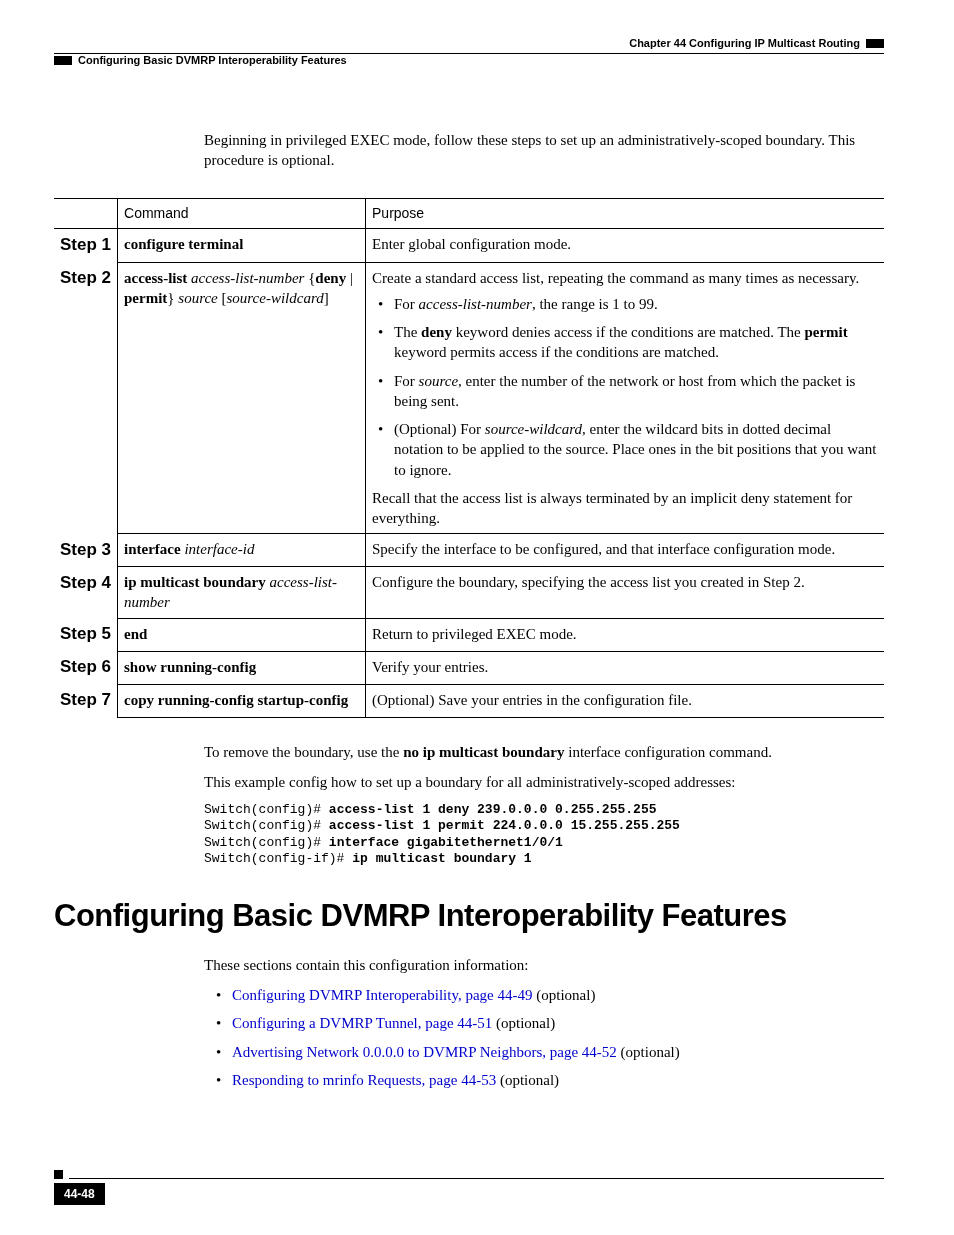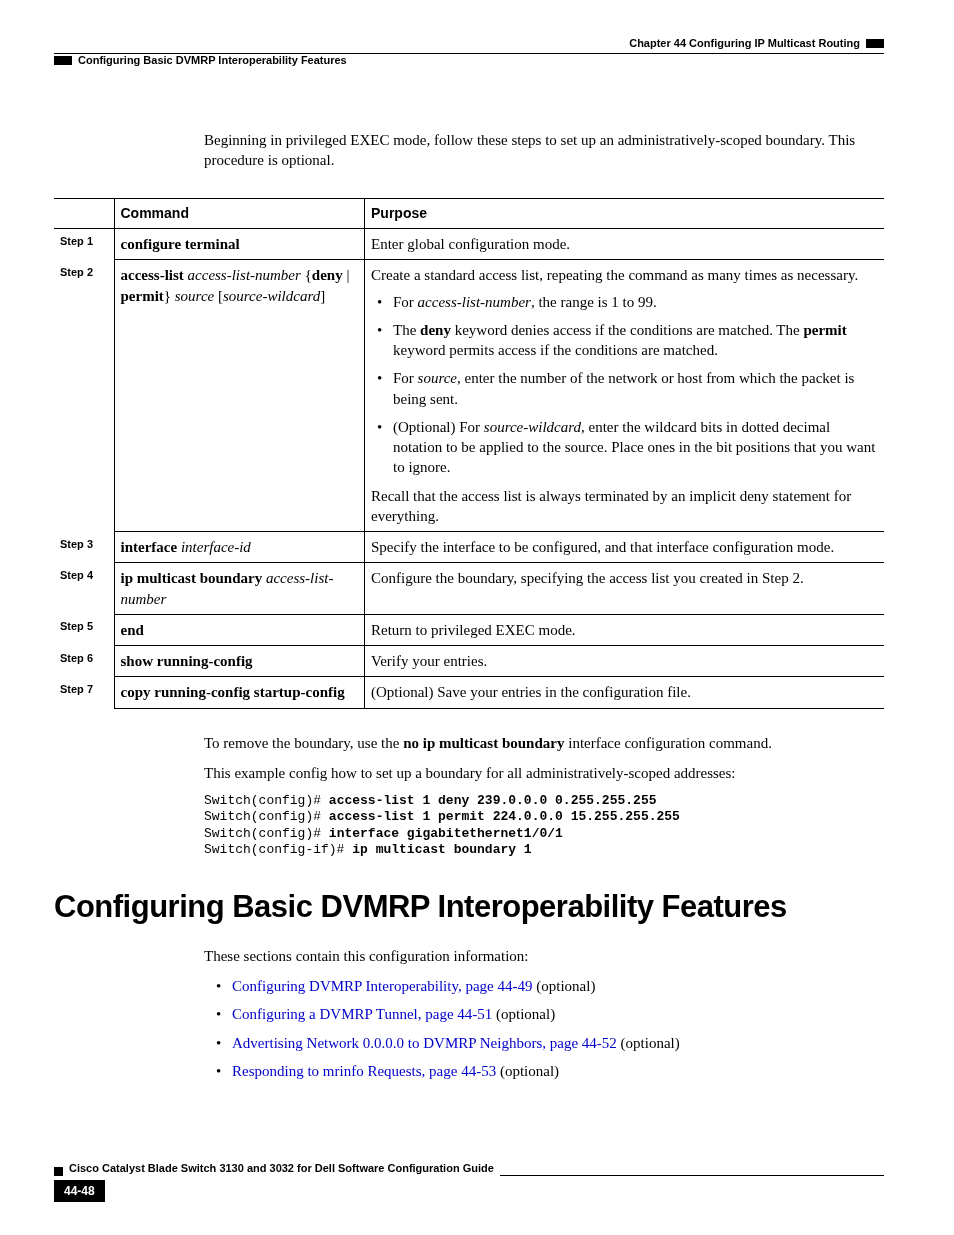"Command" table.steps th { font-weight: bold -> normal }
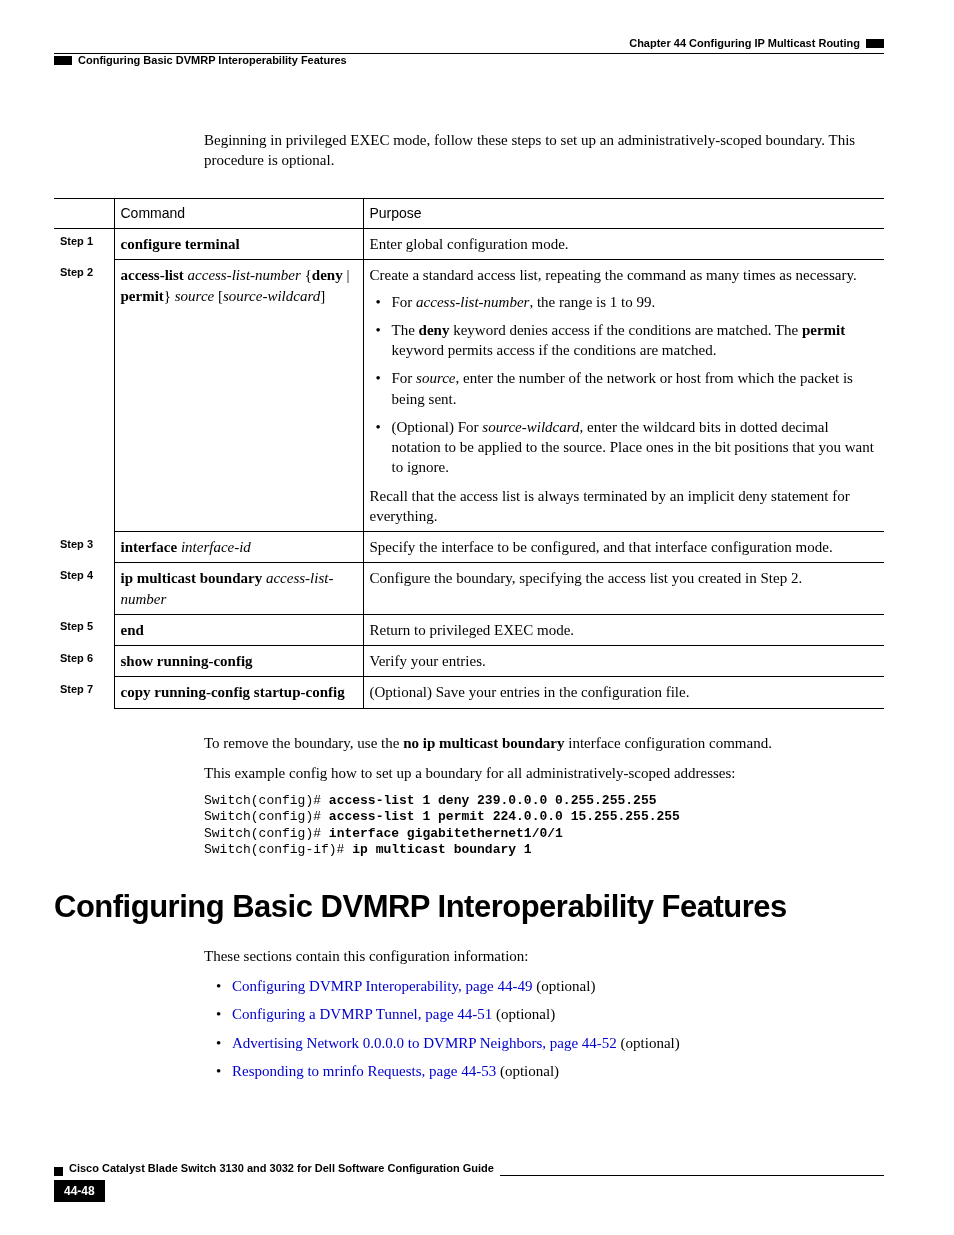"Step 1" table.steps td.step { font-size: 11px -> 17px }
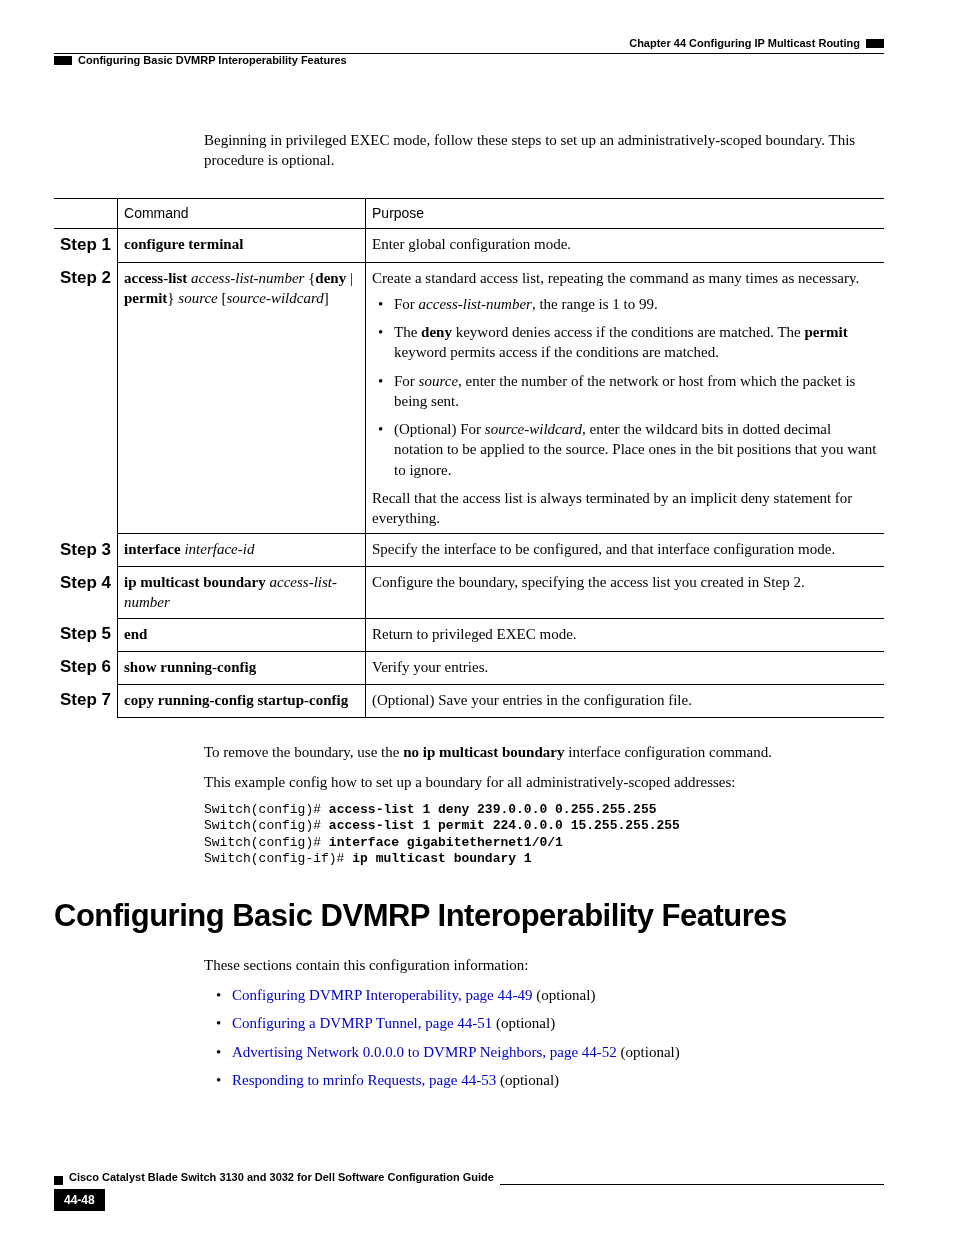"Cisco Catalyst Blade Switch 3130" span { html: <span>Cisco Catalyst Blade Switch 3130 and 3032 for Dell Software Configuration Guide</span> -> none }
